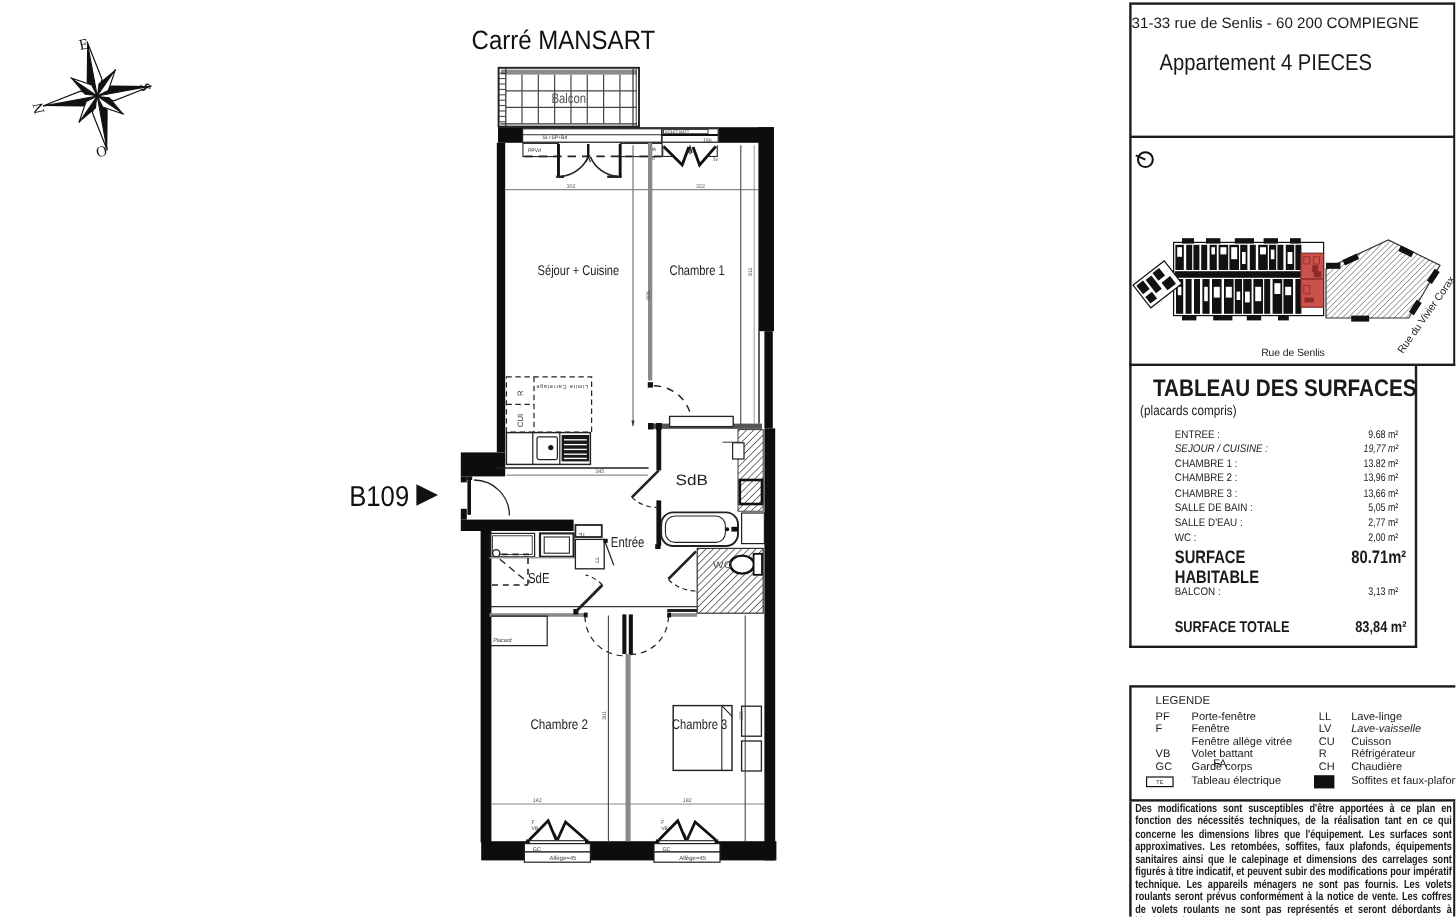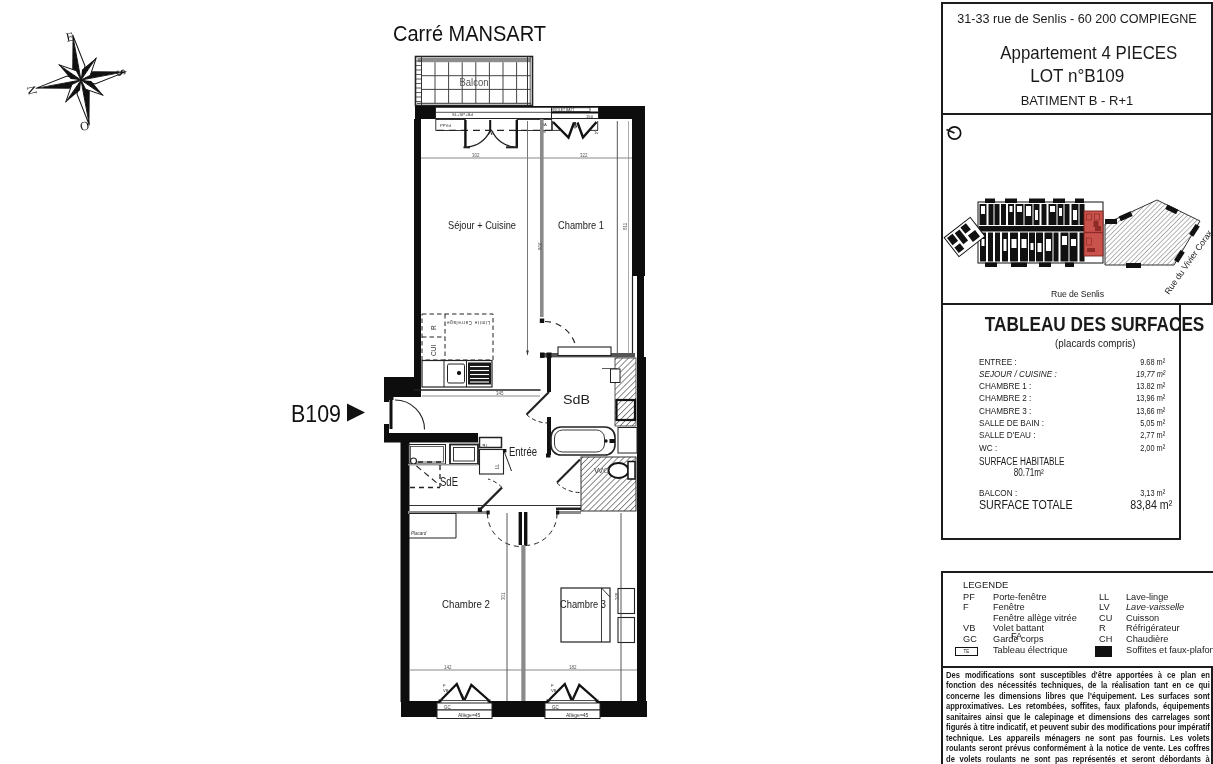"31-33 rue de Senlis -" .ctr { padding-left: 18px -> none; text-align: center -> left }
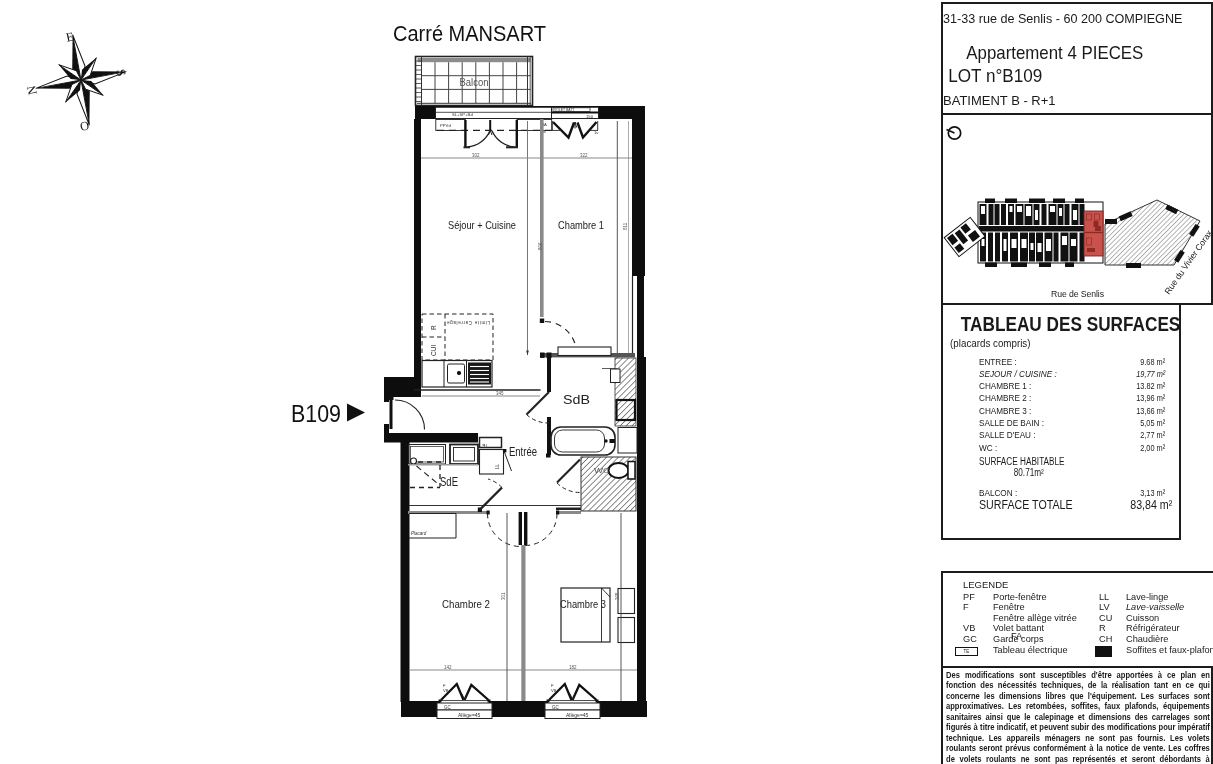"LOT n°B109" div.abs { html: <div><span>LOT n°B109</span></div> -> none }
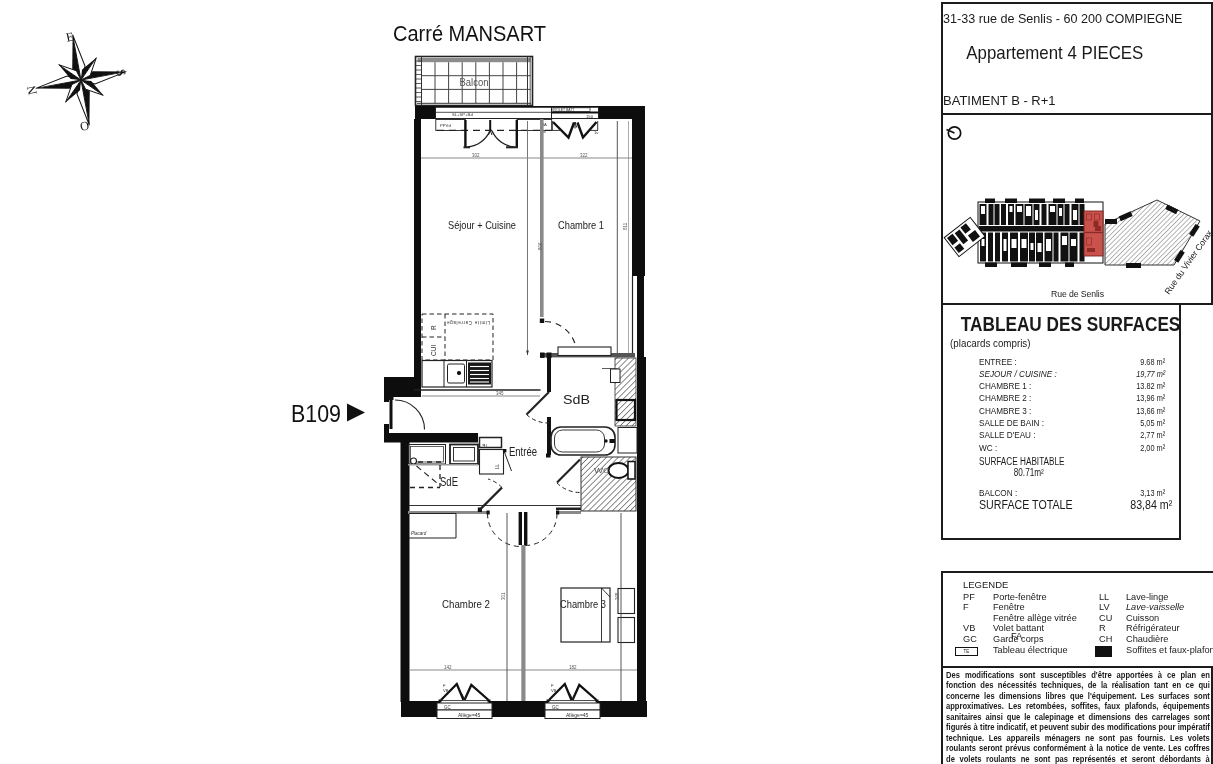"BATIMENT B - R+1" div.abs { html: <div>BATIMENT B - R+1</div> -> none }
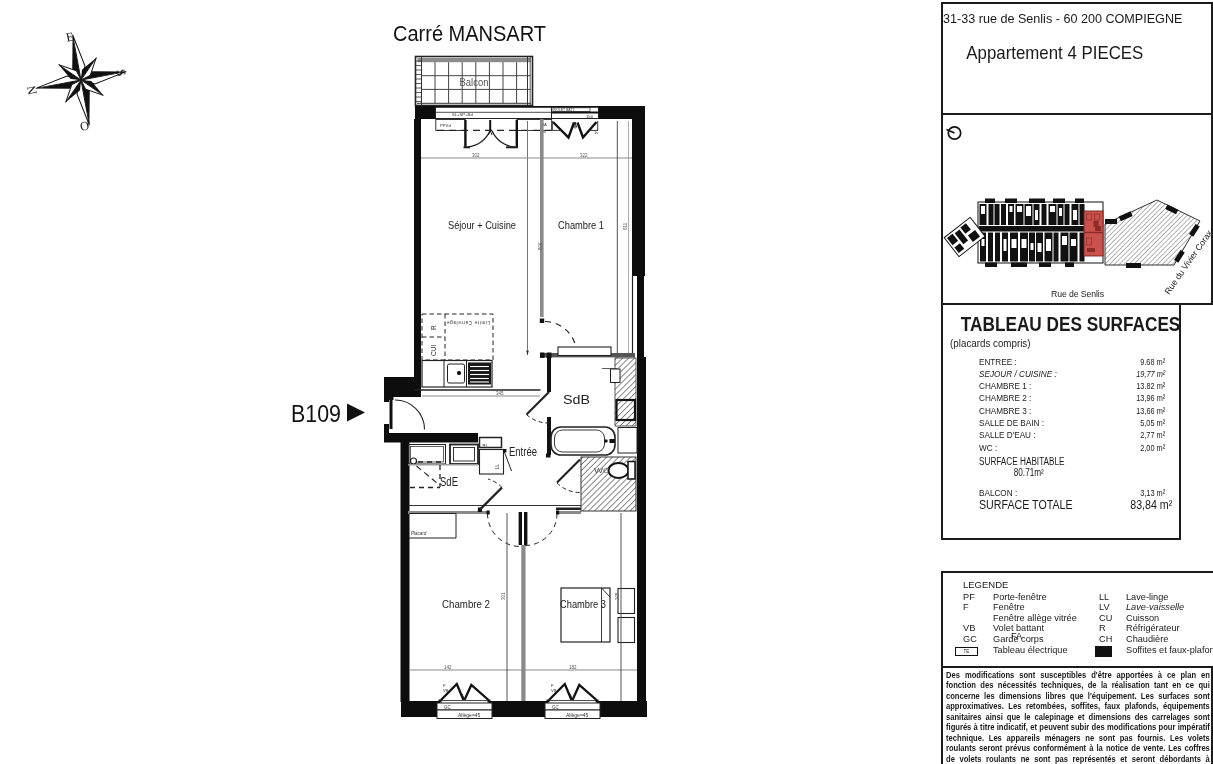"SURFACE HABITABLE" div.row { flex-direction: column -> none; font-size: 10px -> 15px; font-weight: normal -> bold }
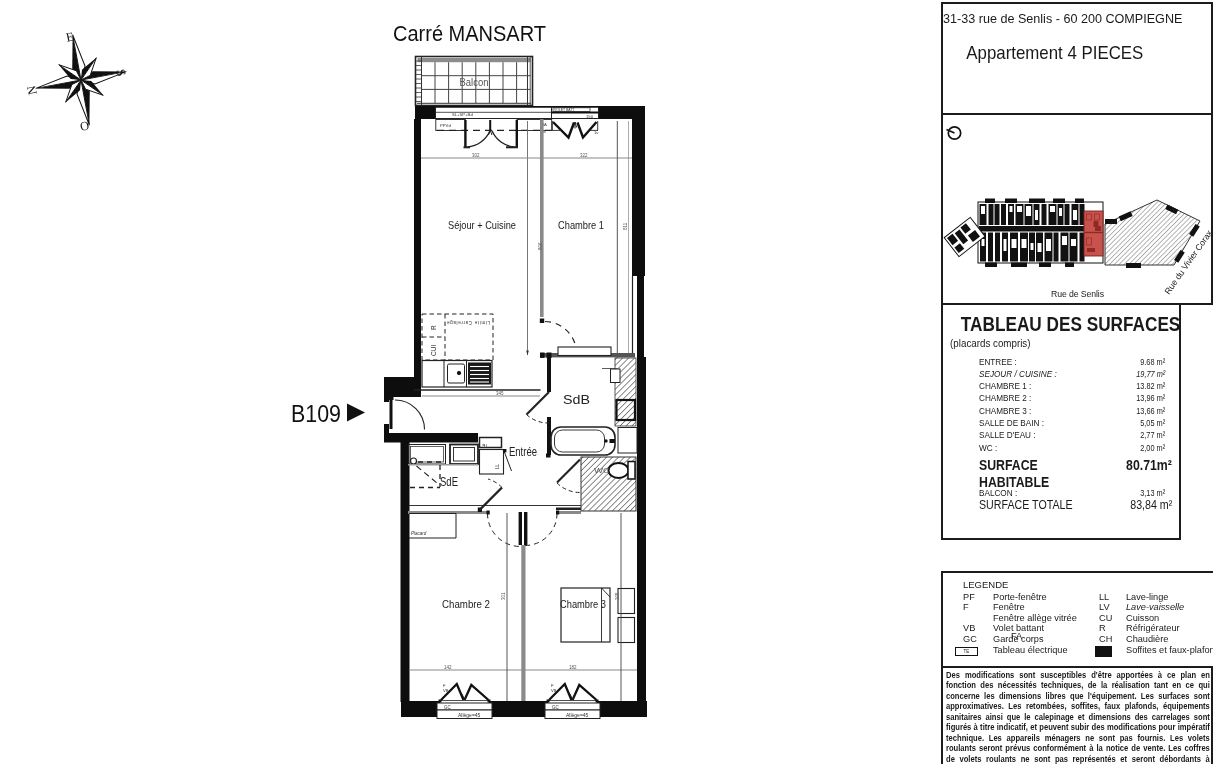"SURFACE TOTALE" div.row { font-weight: normal -> bold; top: 192px -> 210px }
